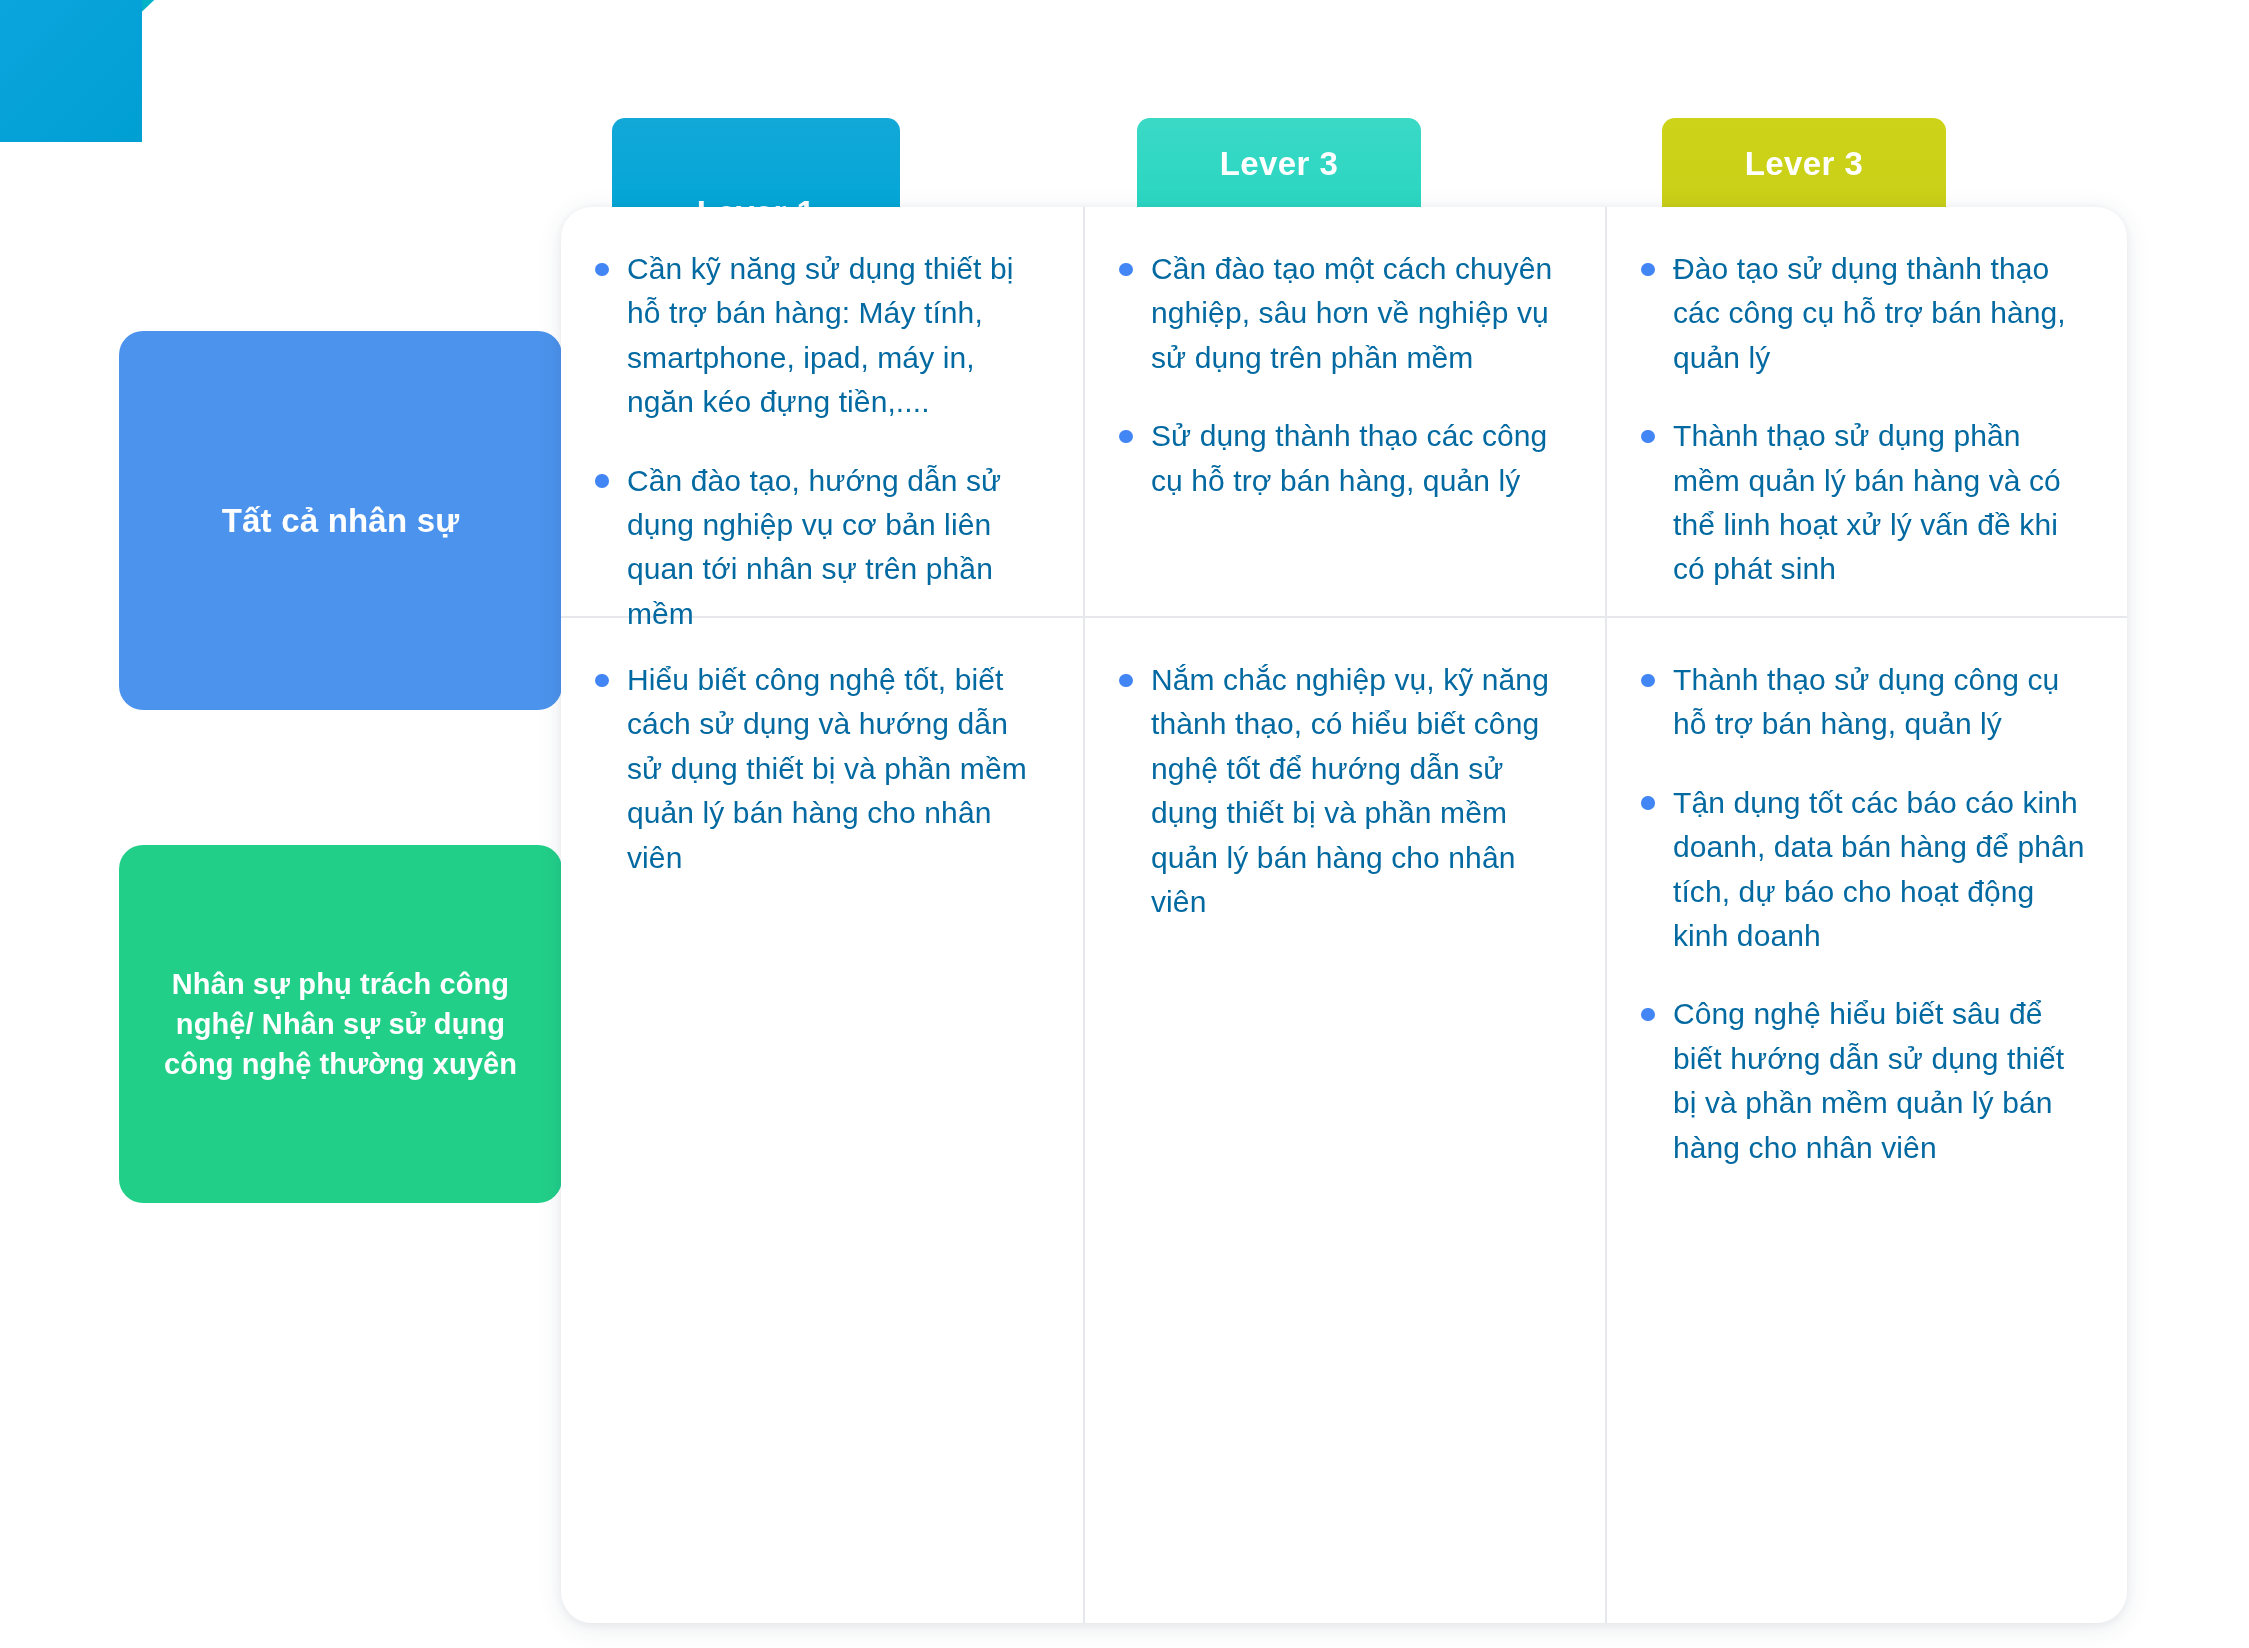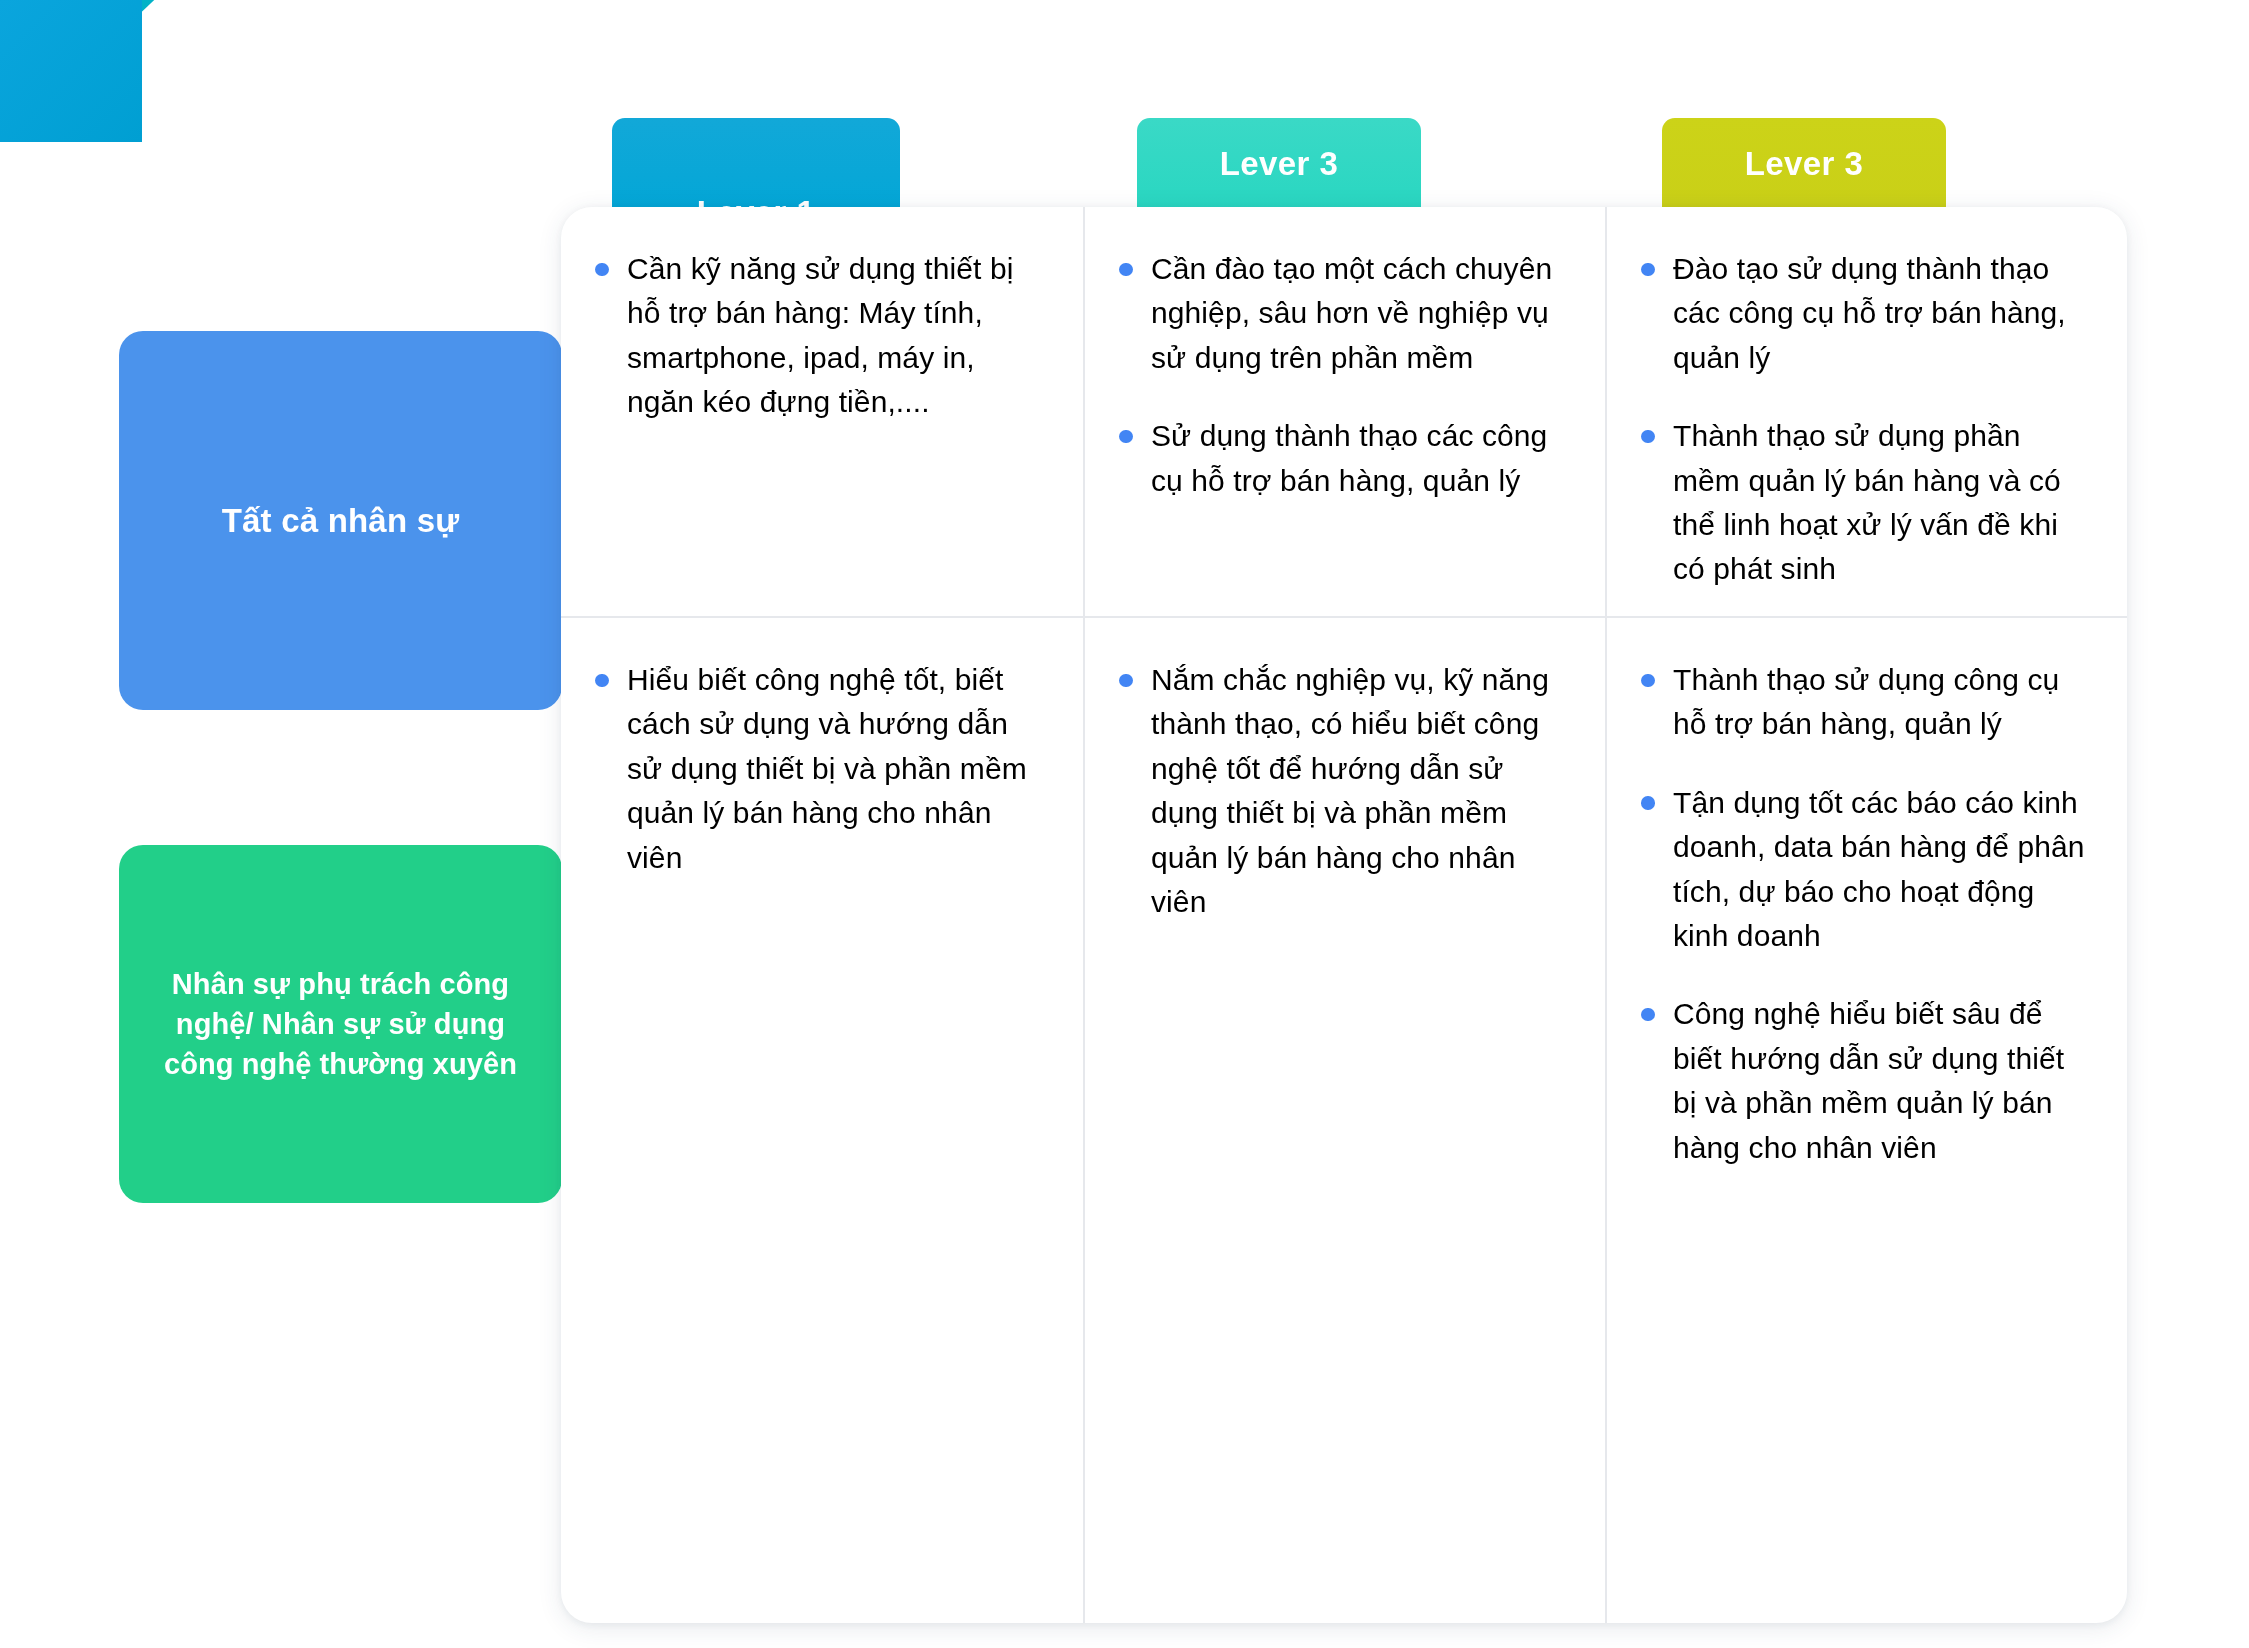"Cần kỹ năng sử dụng" ul.bullets li { color: #000000 -> #0369a1 }
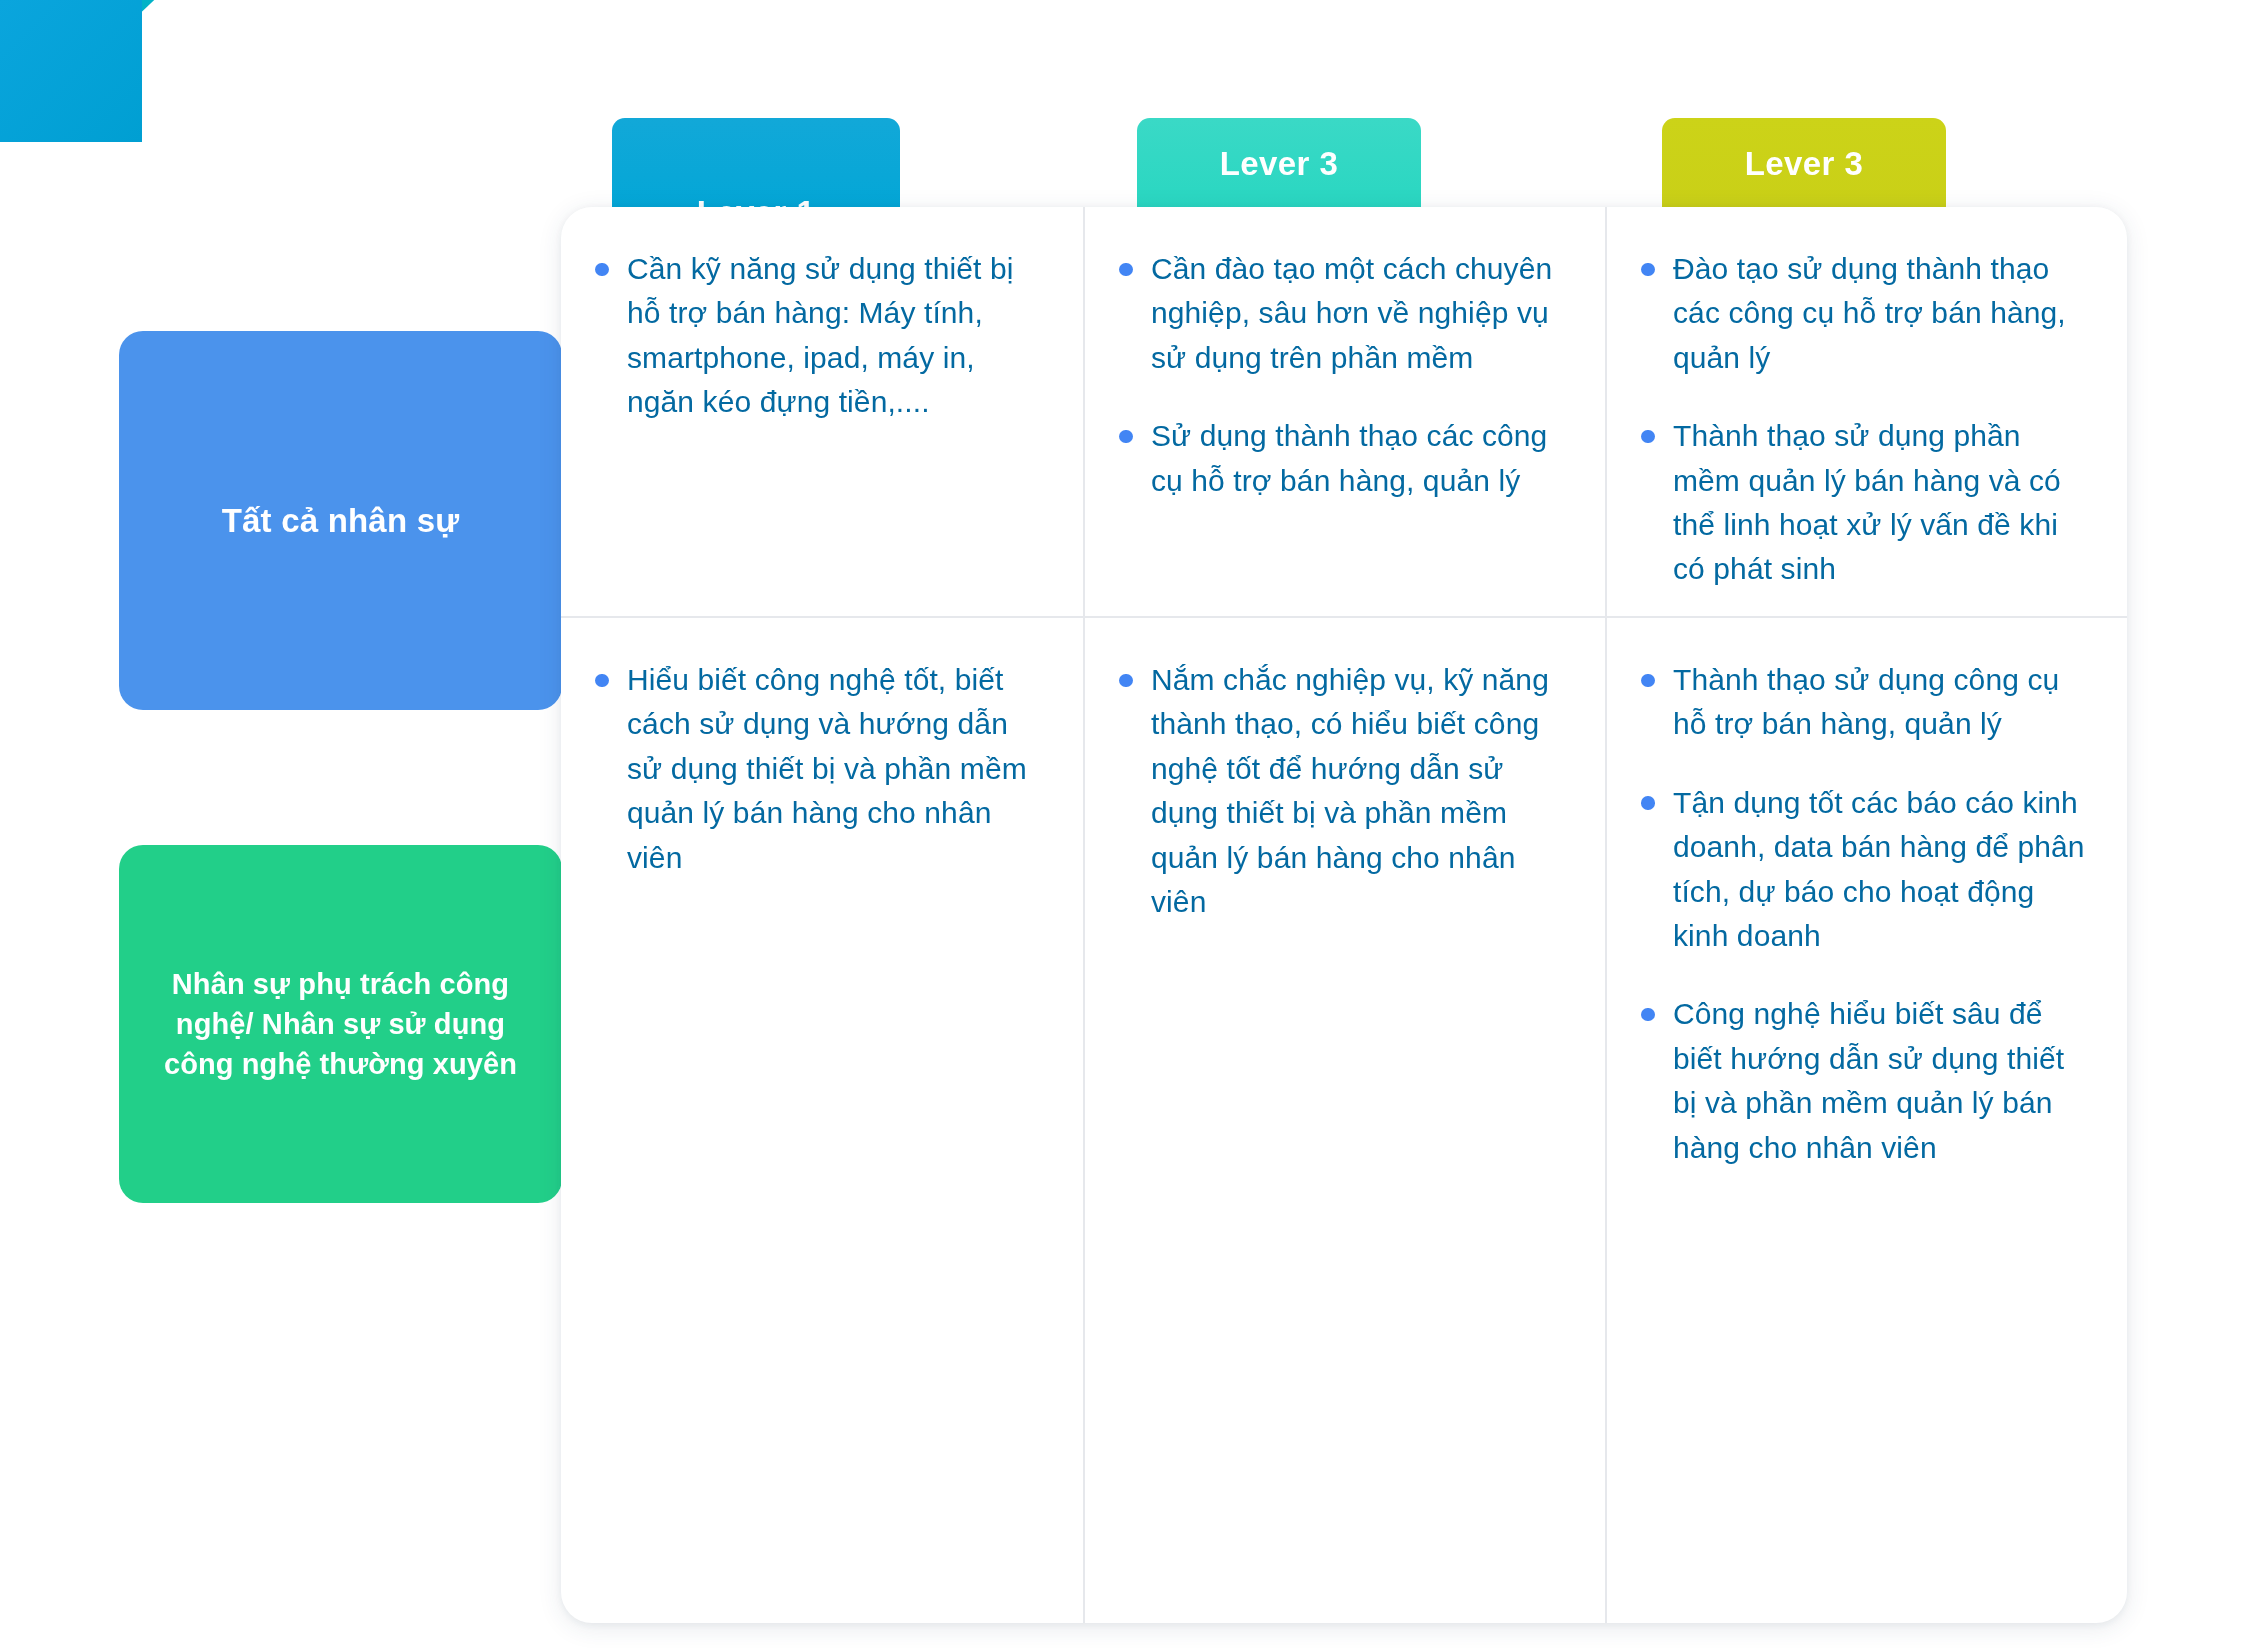"Cần đào tạo, hướng dẫn" li { html: none -> <li><span></span><span>Cần đào tạo, hướng dẫn sử dụng nghiệp vụ cơ bản liên quan tới nhân sự trên phần mềm</span></li> }
